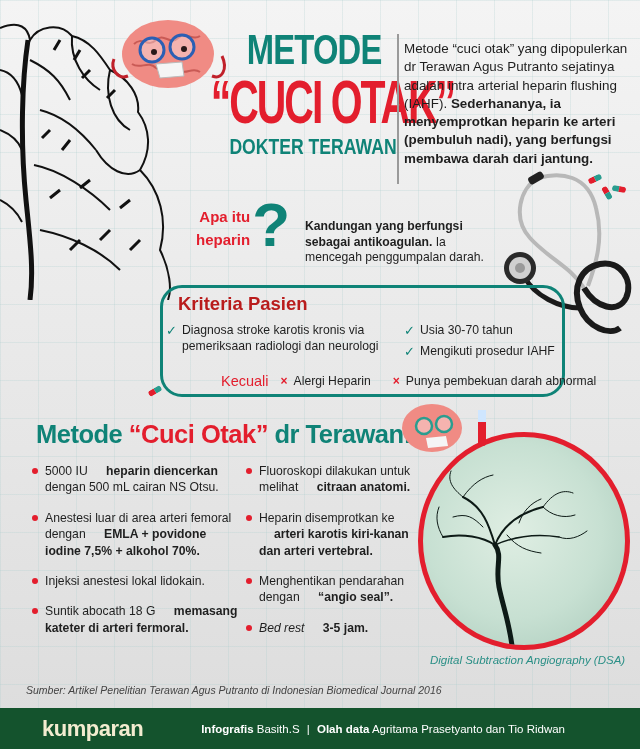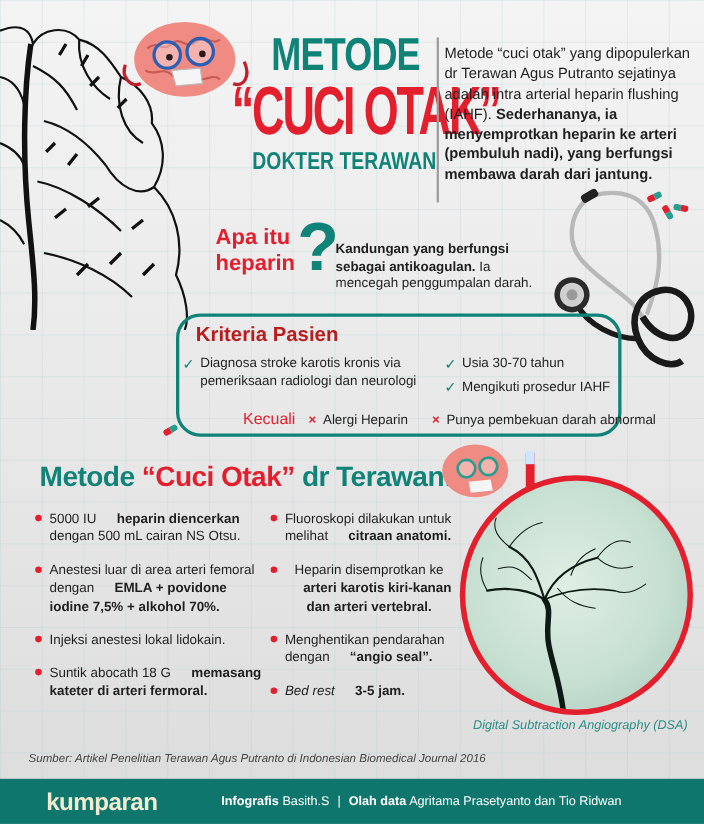"Apa itu" .hq-label { font-size: 20px -> 15px; text-align: none -> right }
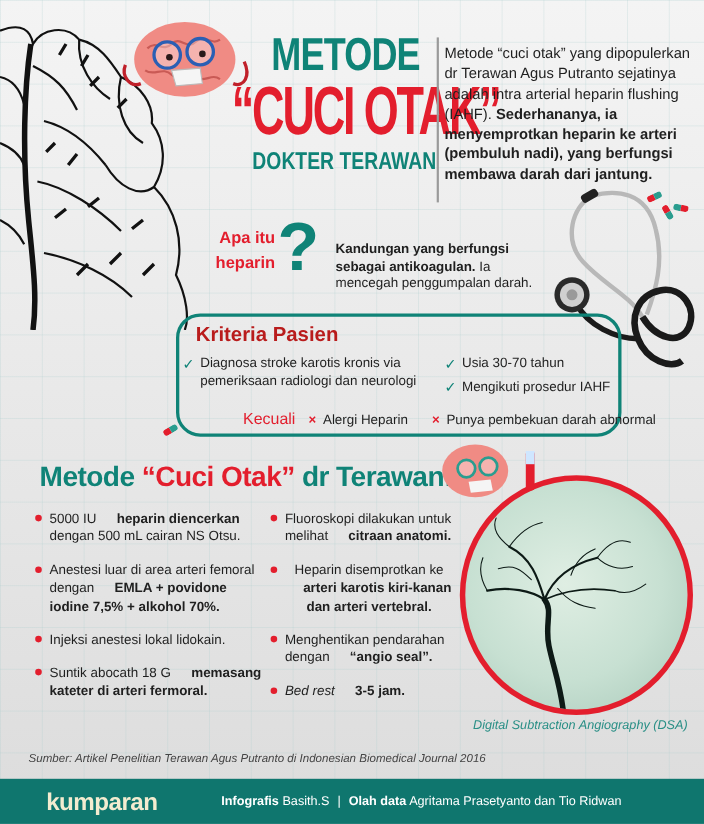"Heparin disemprotkan ke arteri karotis" div.bullet { text-align: center -> none }
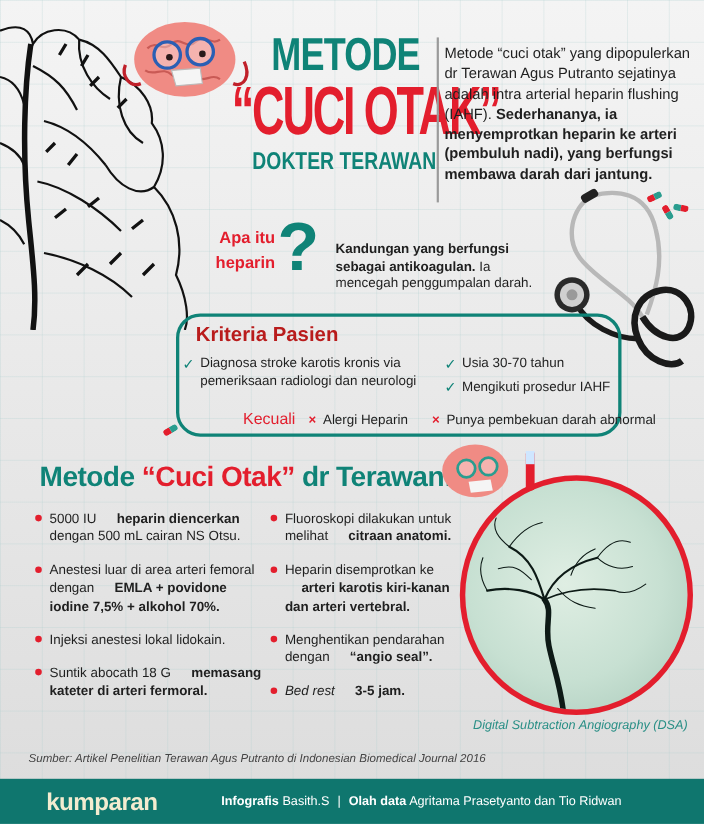"kumparan" .footer { background: #0f766e -> #14532d }
